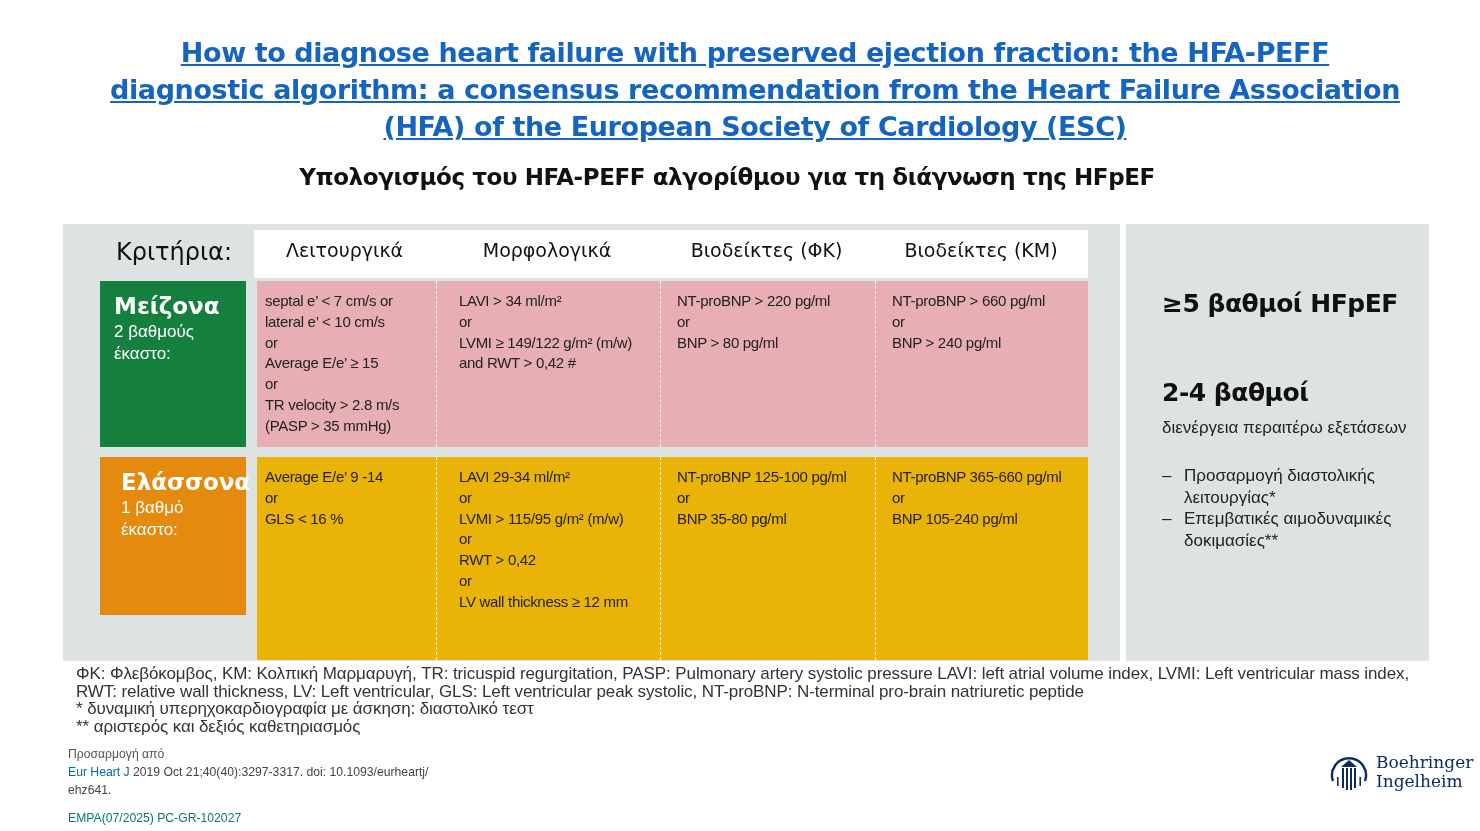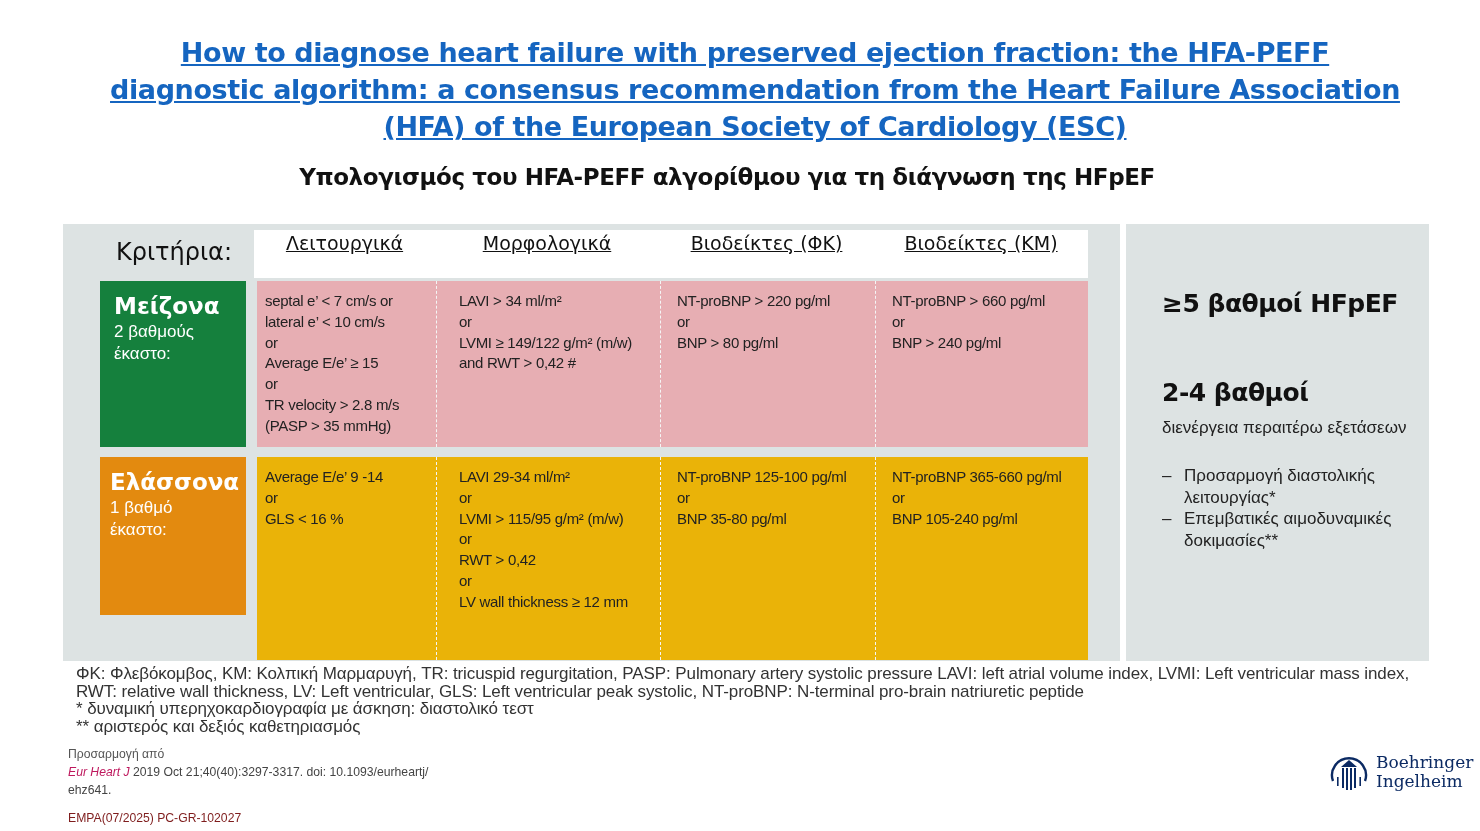"Λειτουργικά" .header-strip .hcell { padding-top: 2px -> 9px; text-decoration: underline -> none }
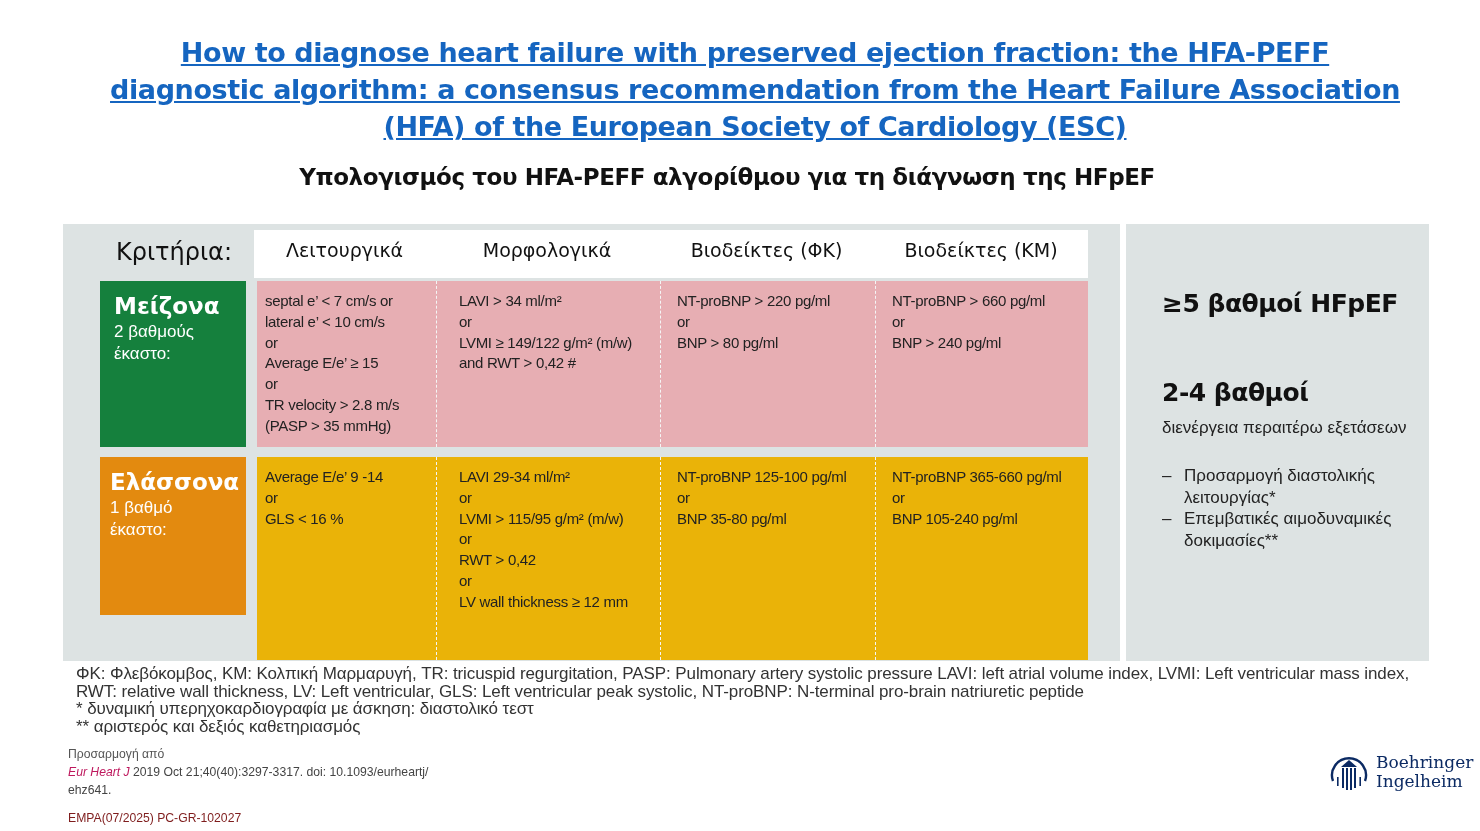"Ελάσσονα" .minor-label { padding-left: 10px -> 21px }
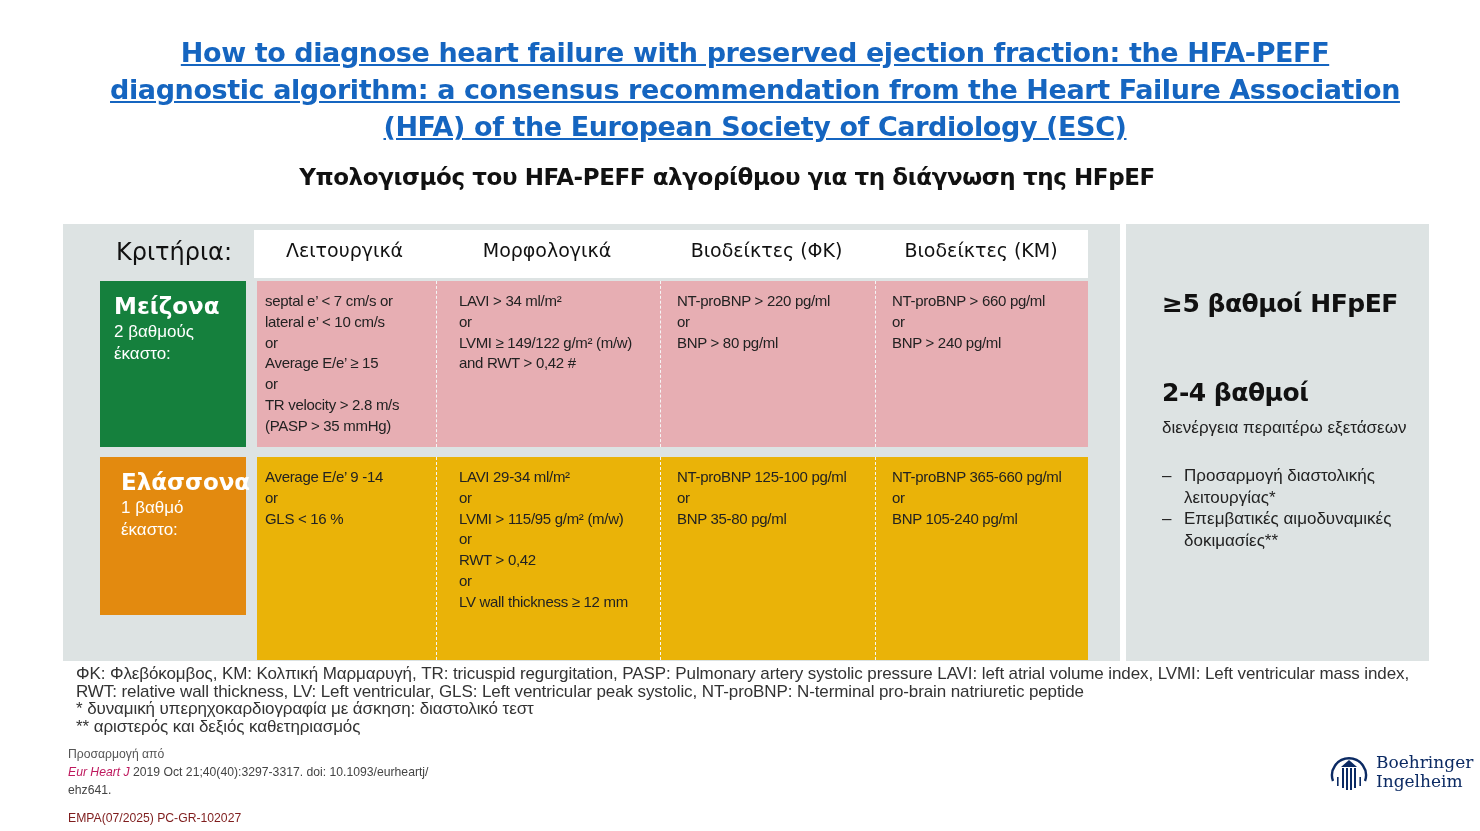"Eur Heart J" .source .journal { color: #be185d -> #0369a1; font-style: italic -> none }
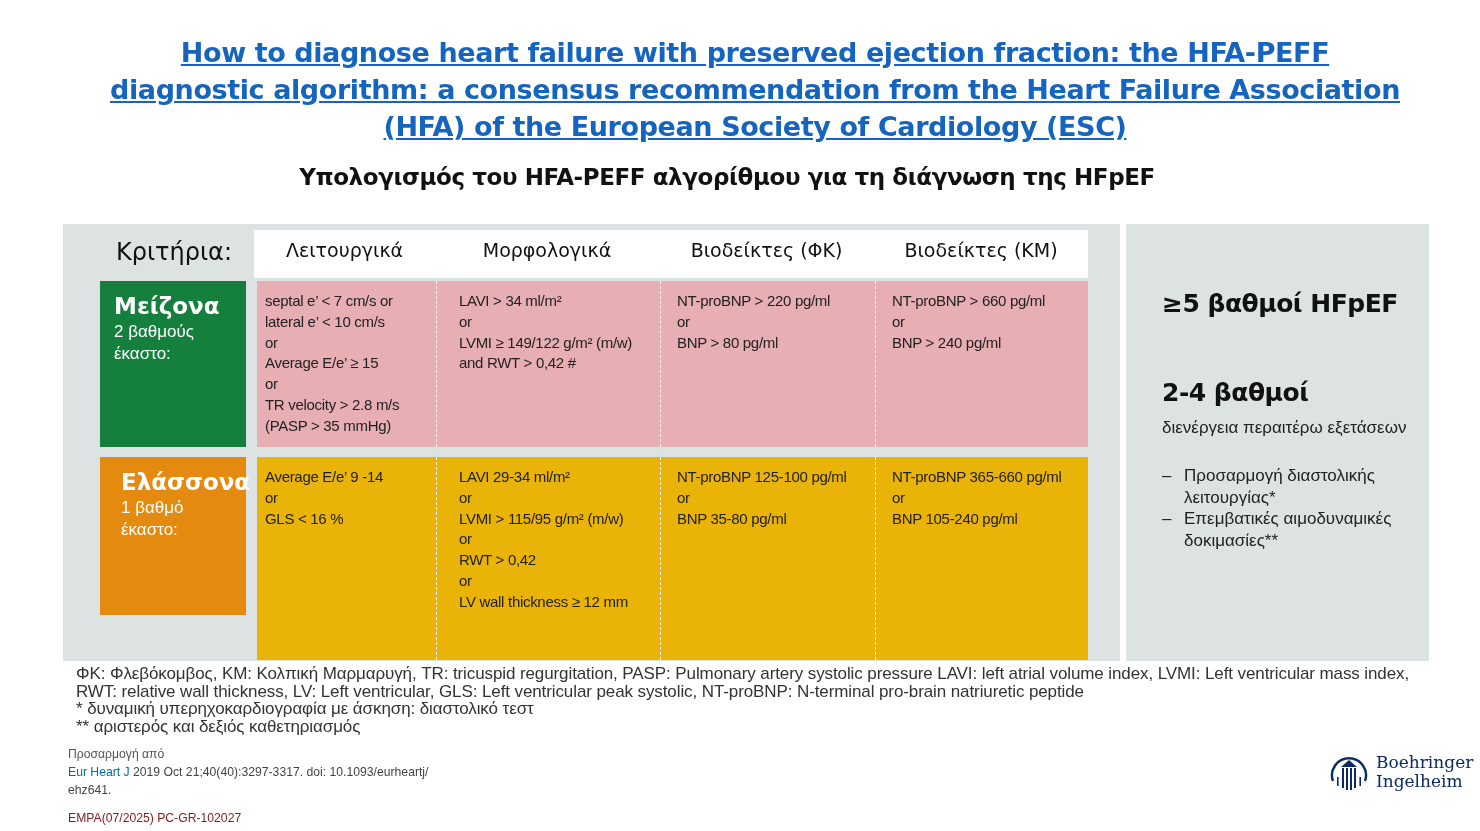"EMPA(07/2025) PC-GR-102027" .code { color: #7f1d1d -> #0f766e }
